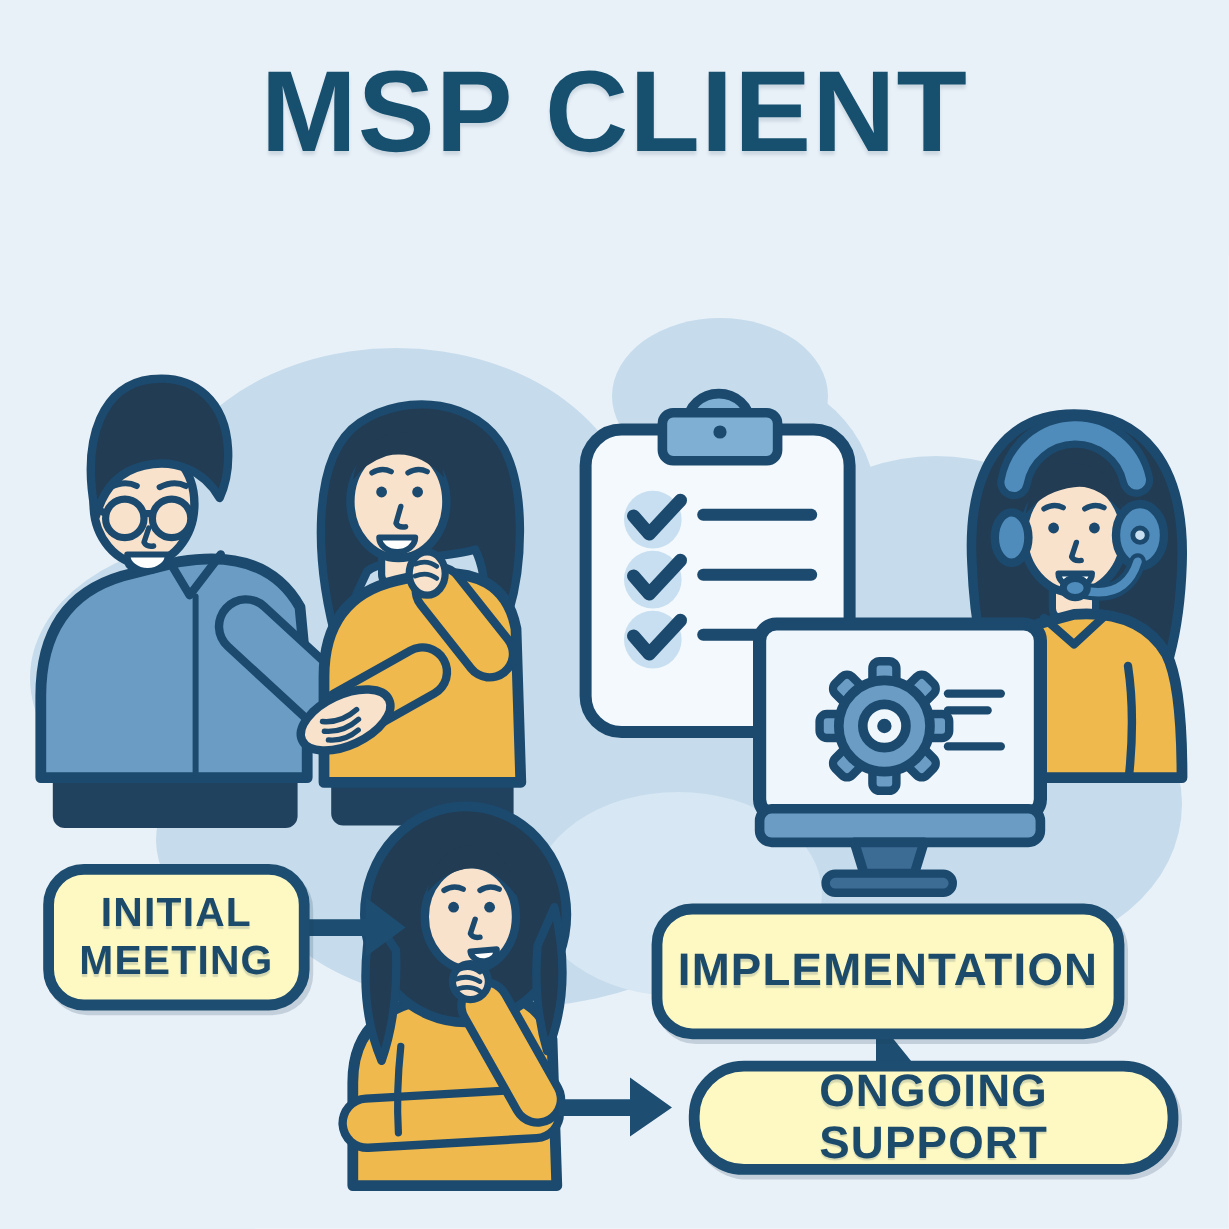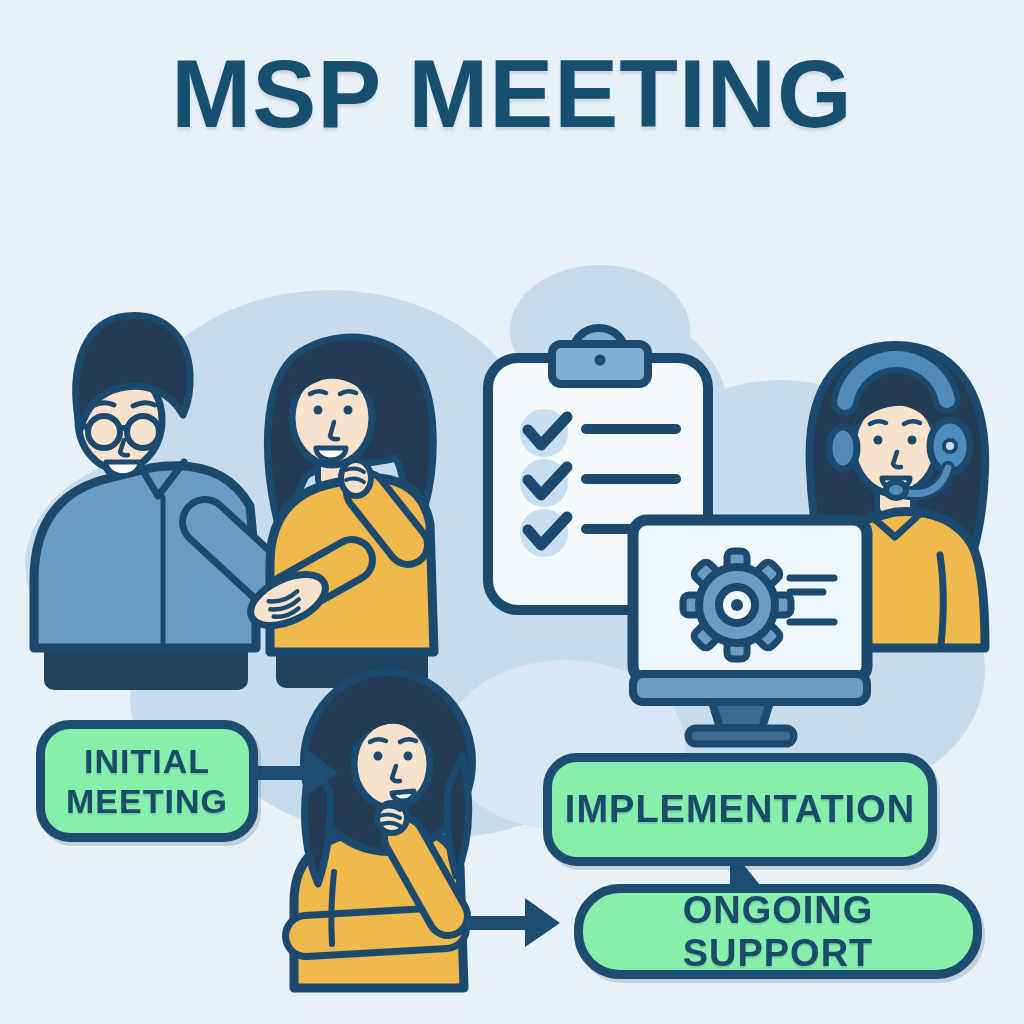"MSP MEETING" div { text: MEETING -> CLIENT }
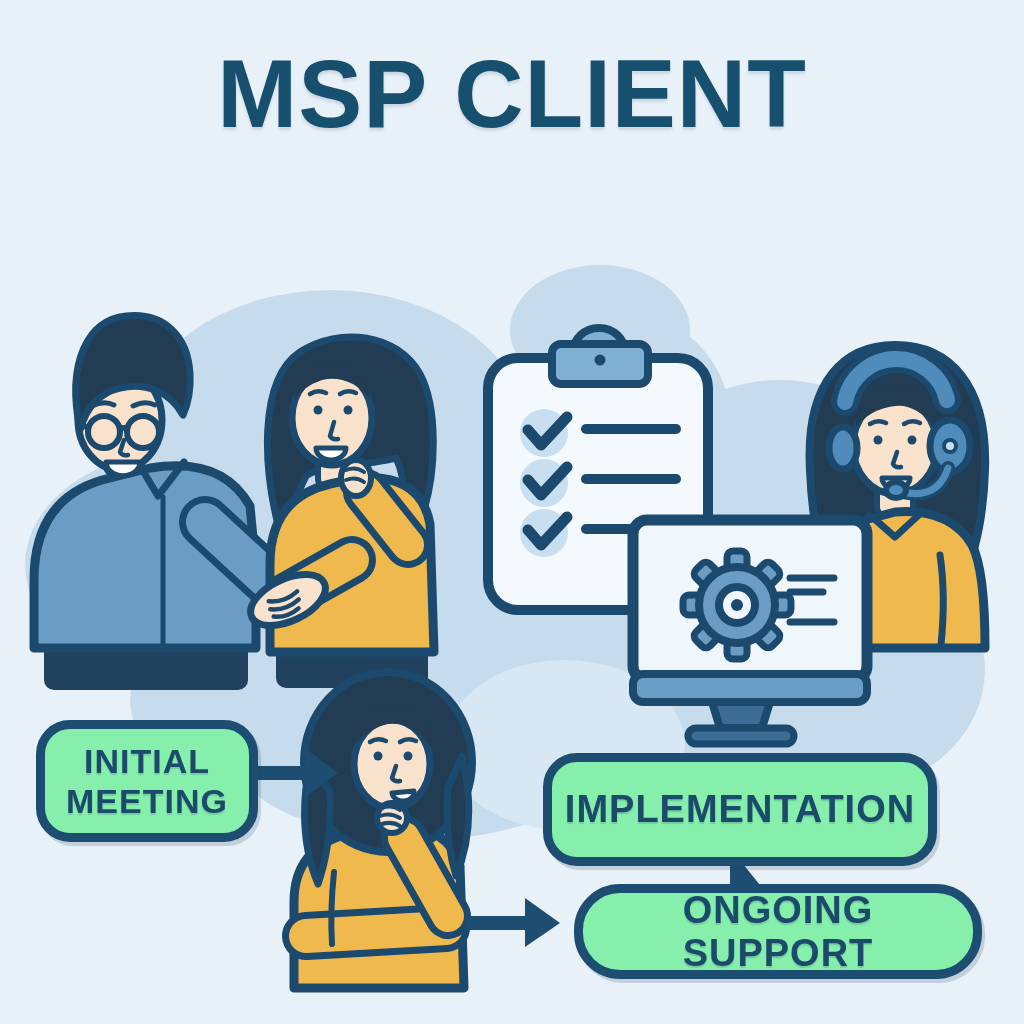"INITIAL MEETING" .stage-box { background: #86efac -> #fef9c3 }
